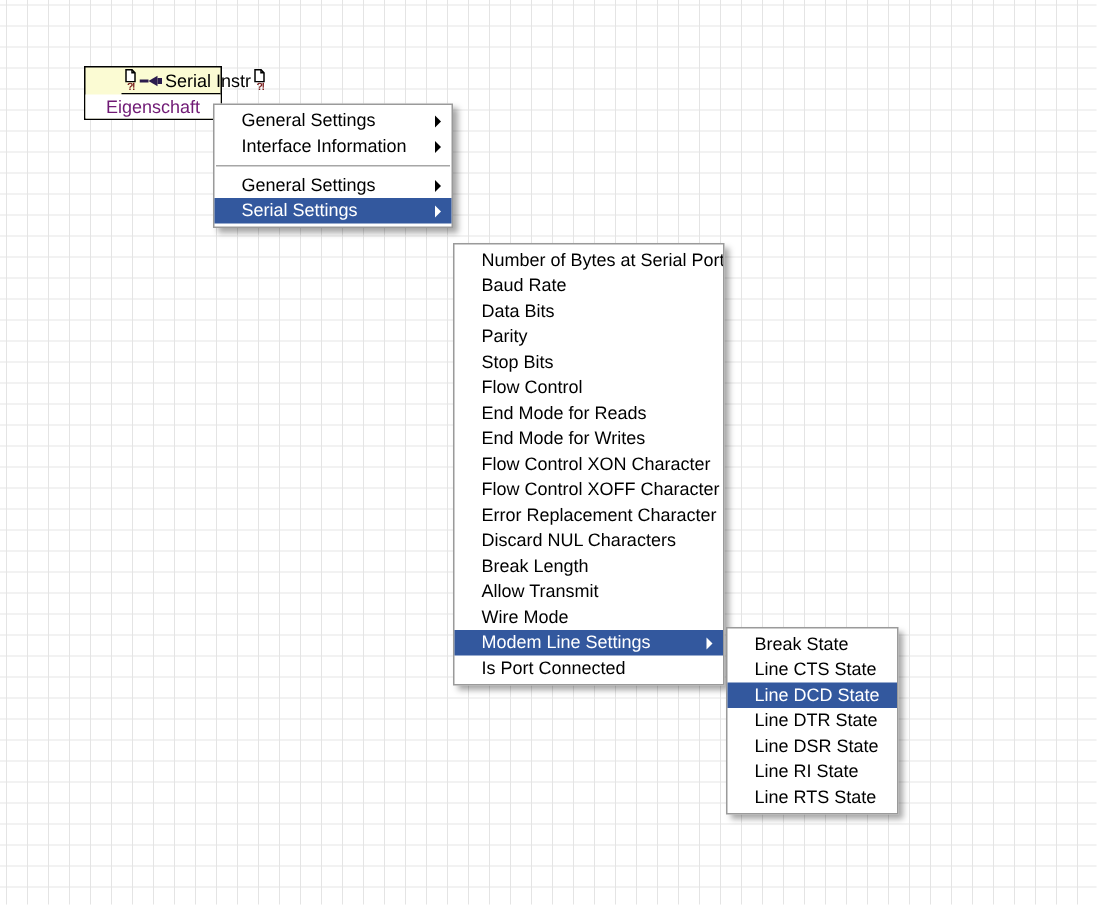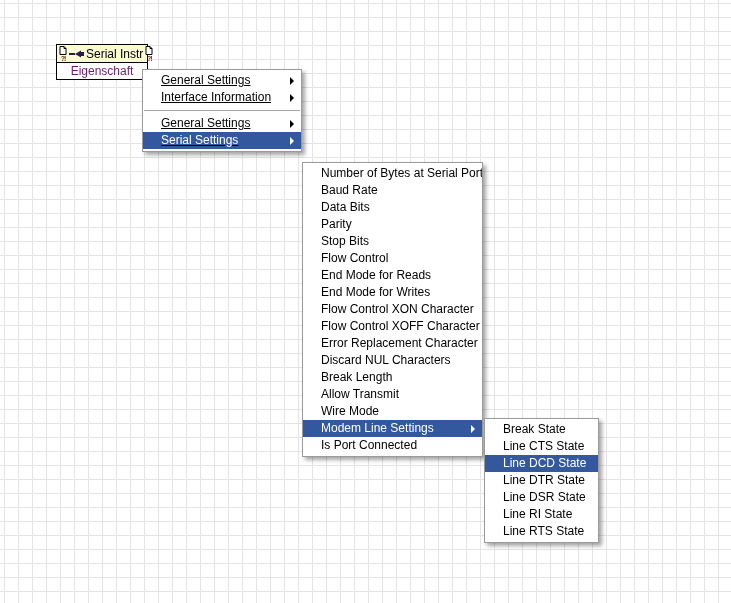"Serial Instr" .node-top { margin-left: none -> 24px }
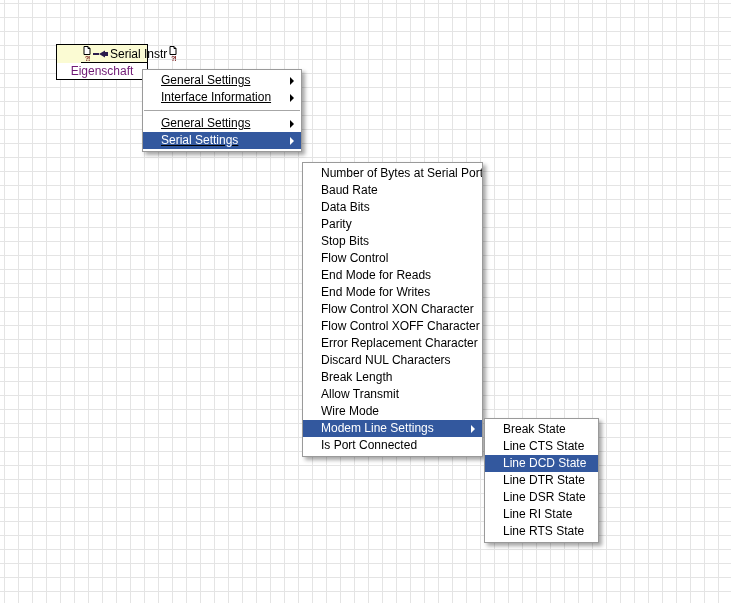"General Settings" #menu-class { text-decoration: underline -> none }
